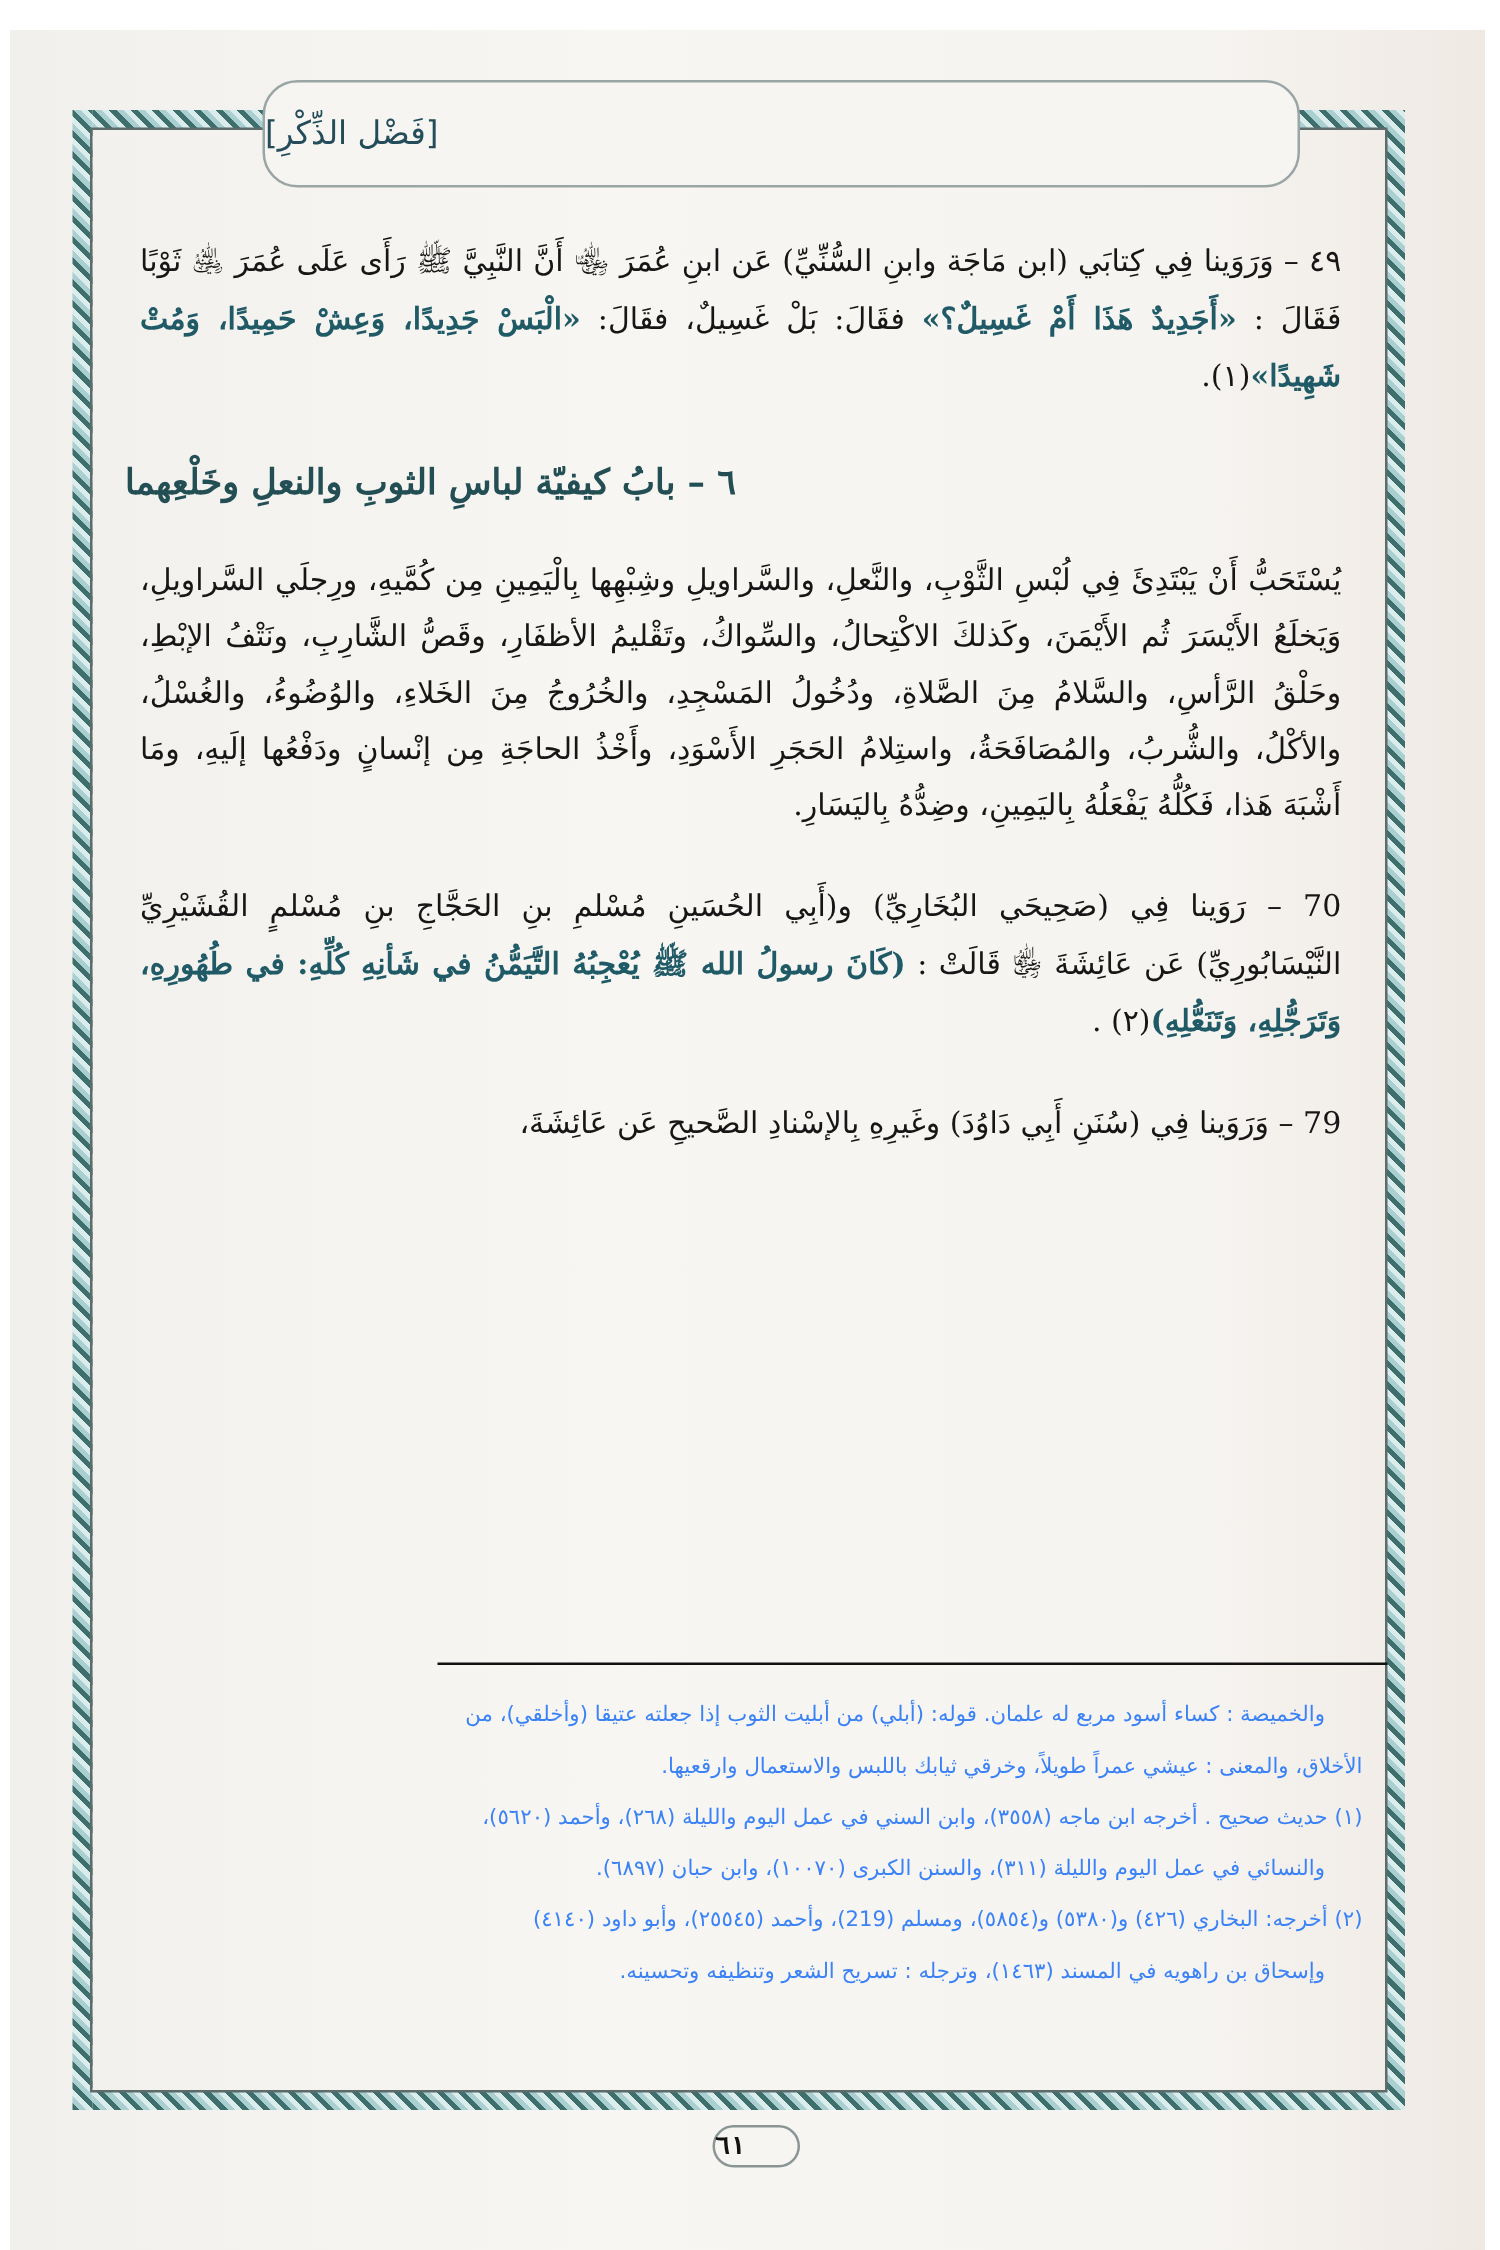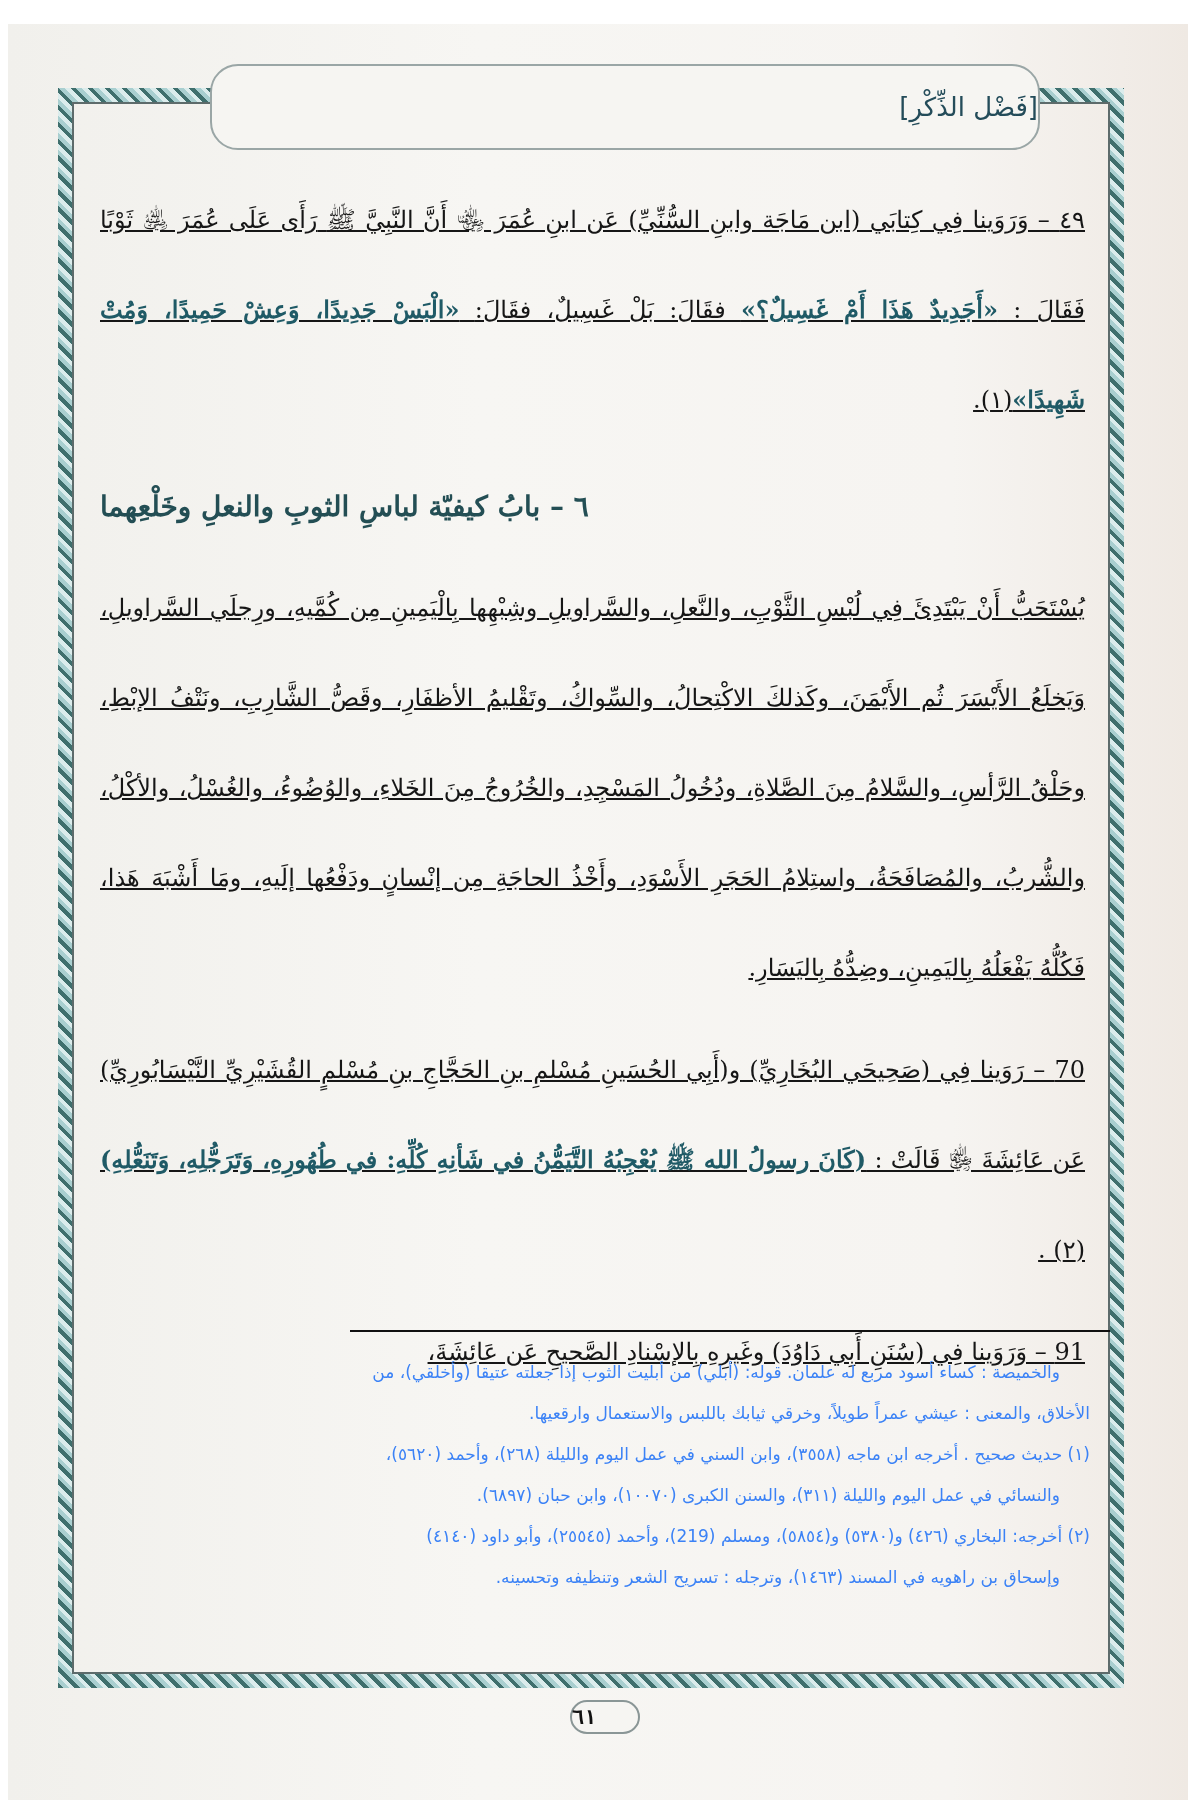"[فَضْل الذِّكْرِ]" .header-tab { justify-content: flex-end -> flex-start }
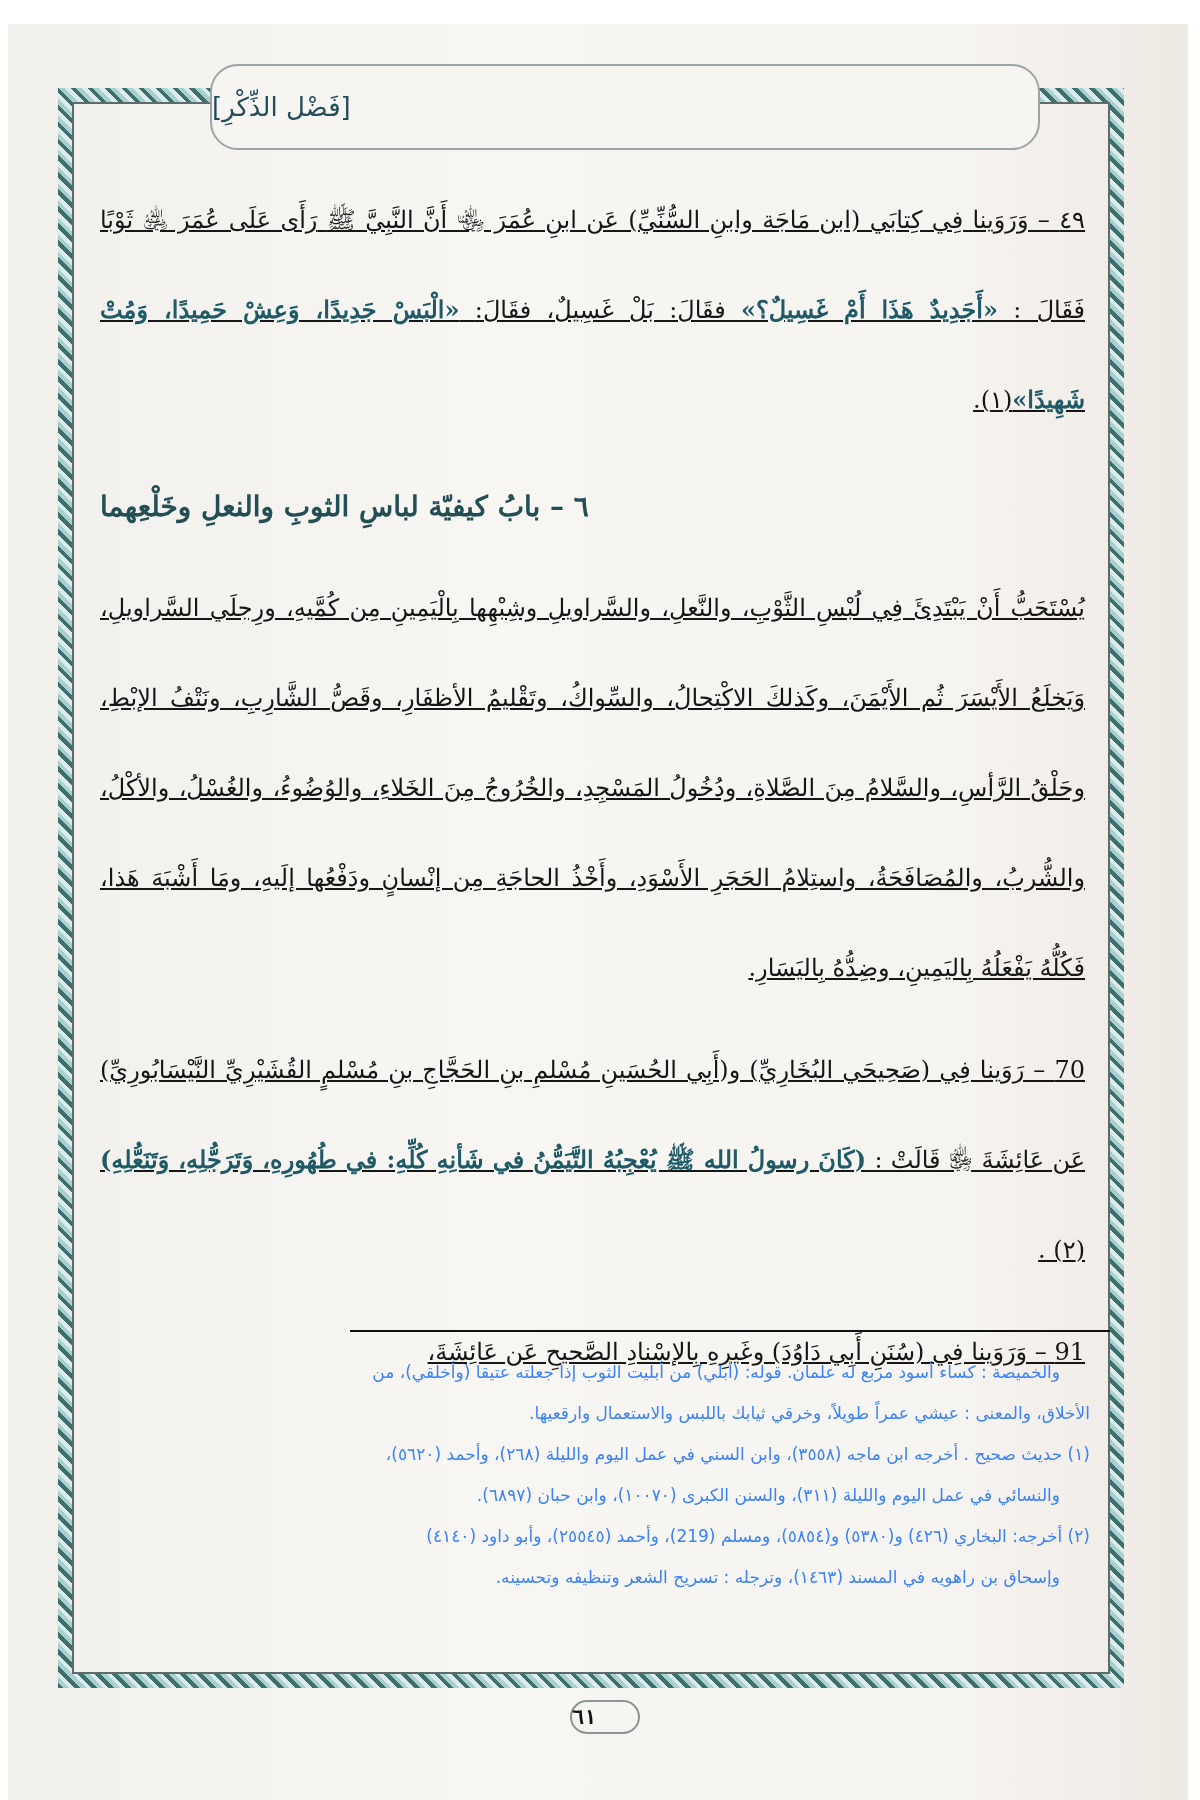"٤٩ – وَرَوَينا فِي كِتابَي" .para { line-height: 90px -> 45px; margin: 0 -> 12px; text-decoration: underline -> none }
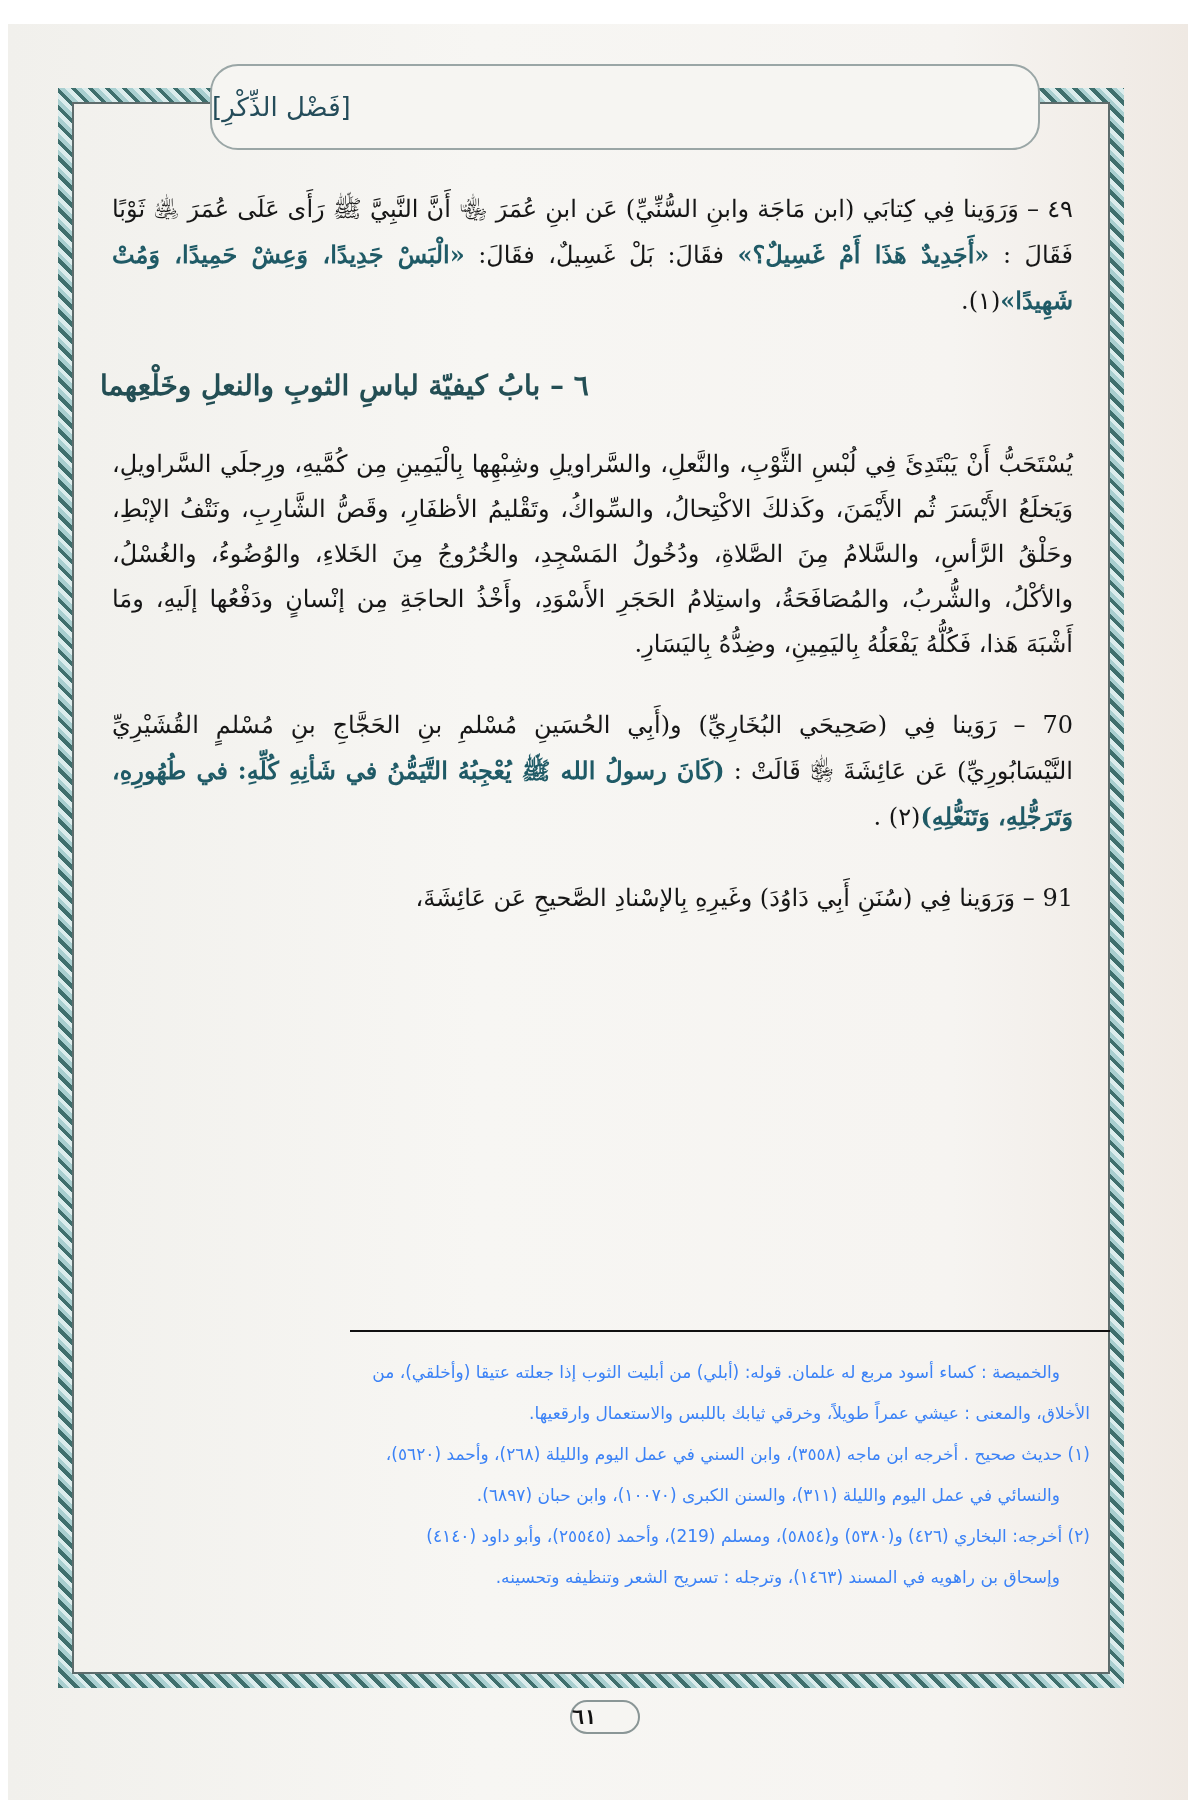"91 – وَرَوَينا فِي (سُنَنِ" p.para { text: 91 -> 79 }
